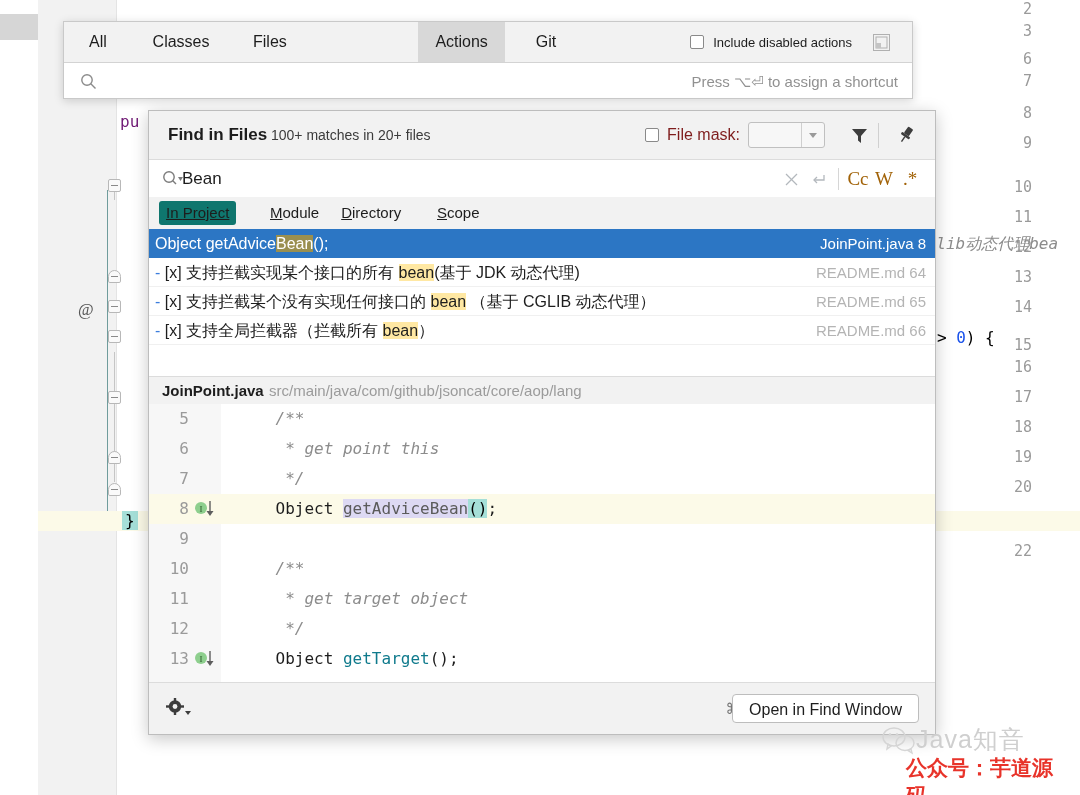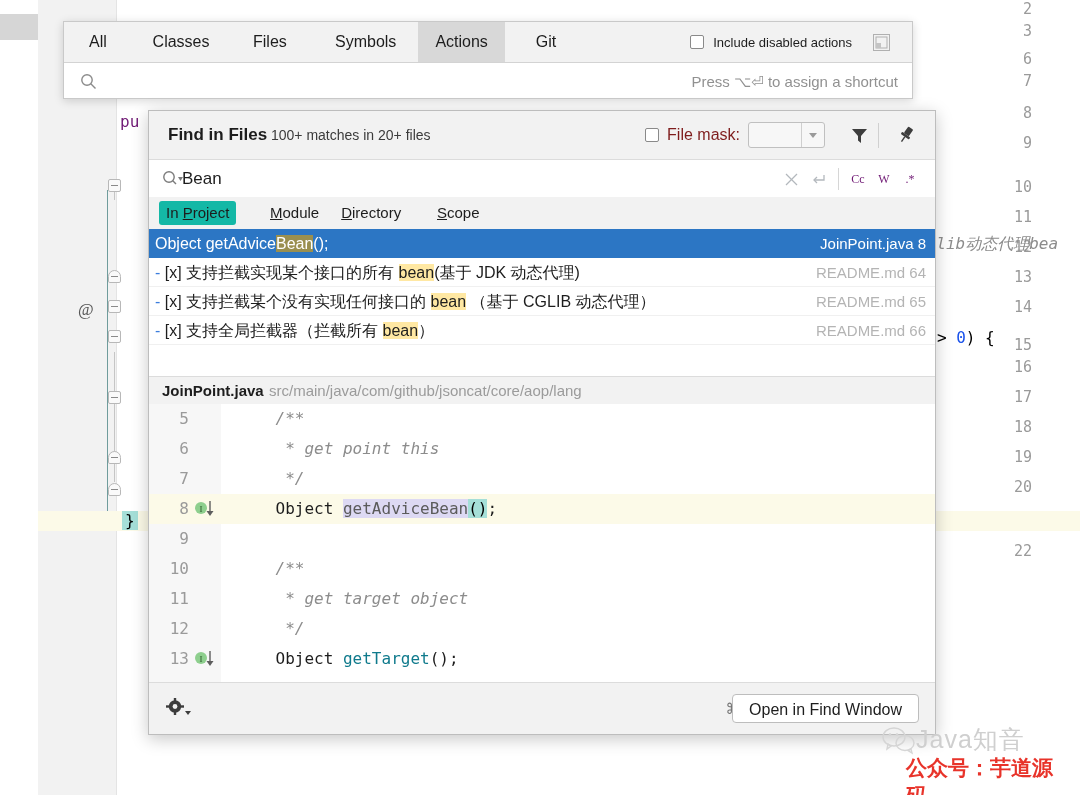"Symbols" div.se-tab { html: <div><span>Symbols</span></div> -> none }
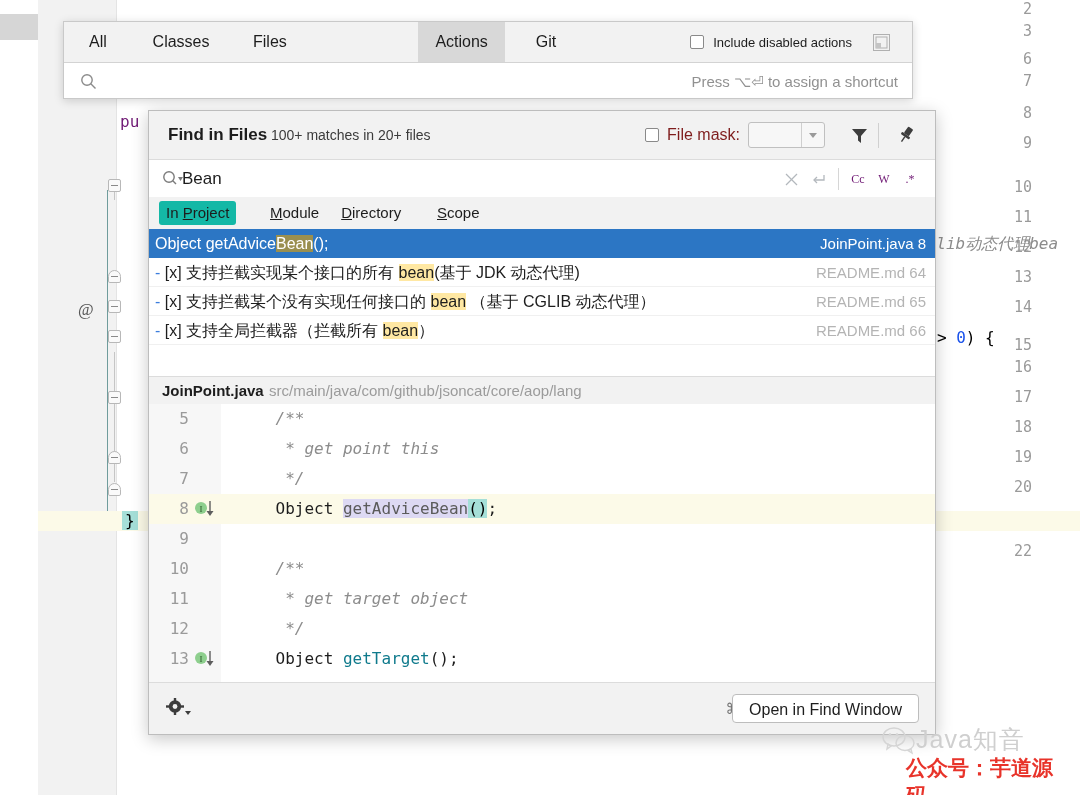"Cc" .fs-opt { color: #701a75 -> #a16207; font-size: 12px -> 19px }
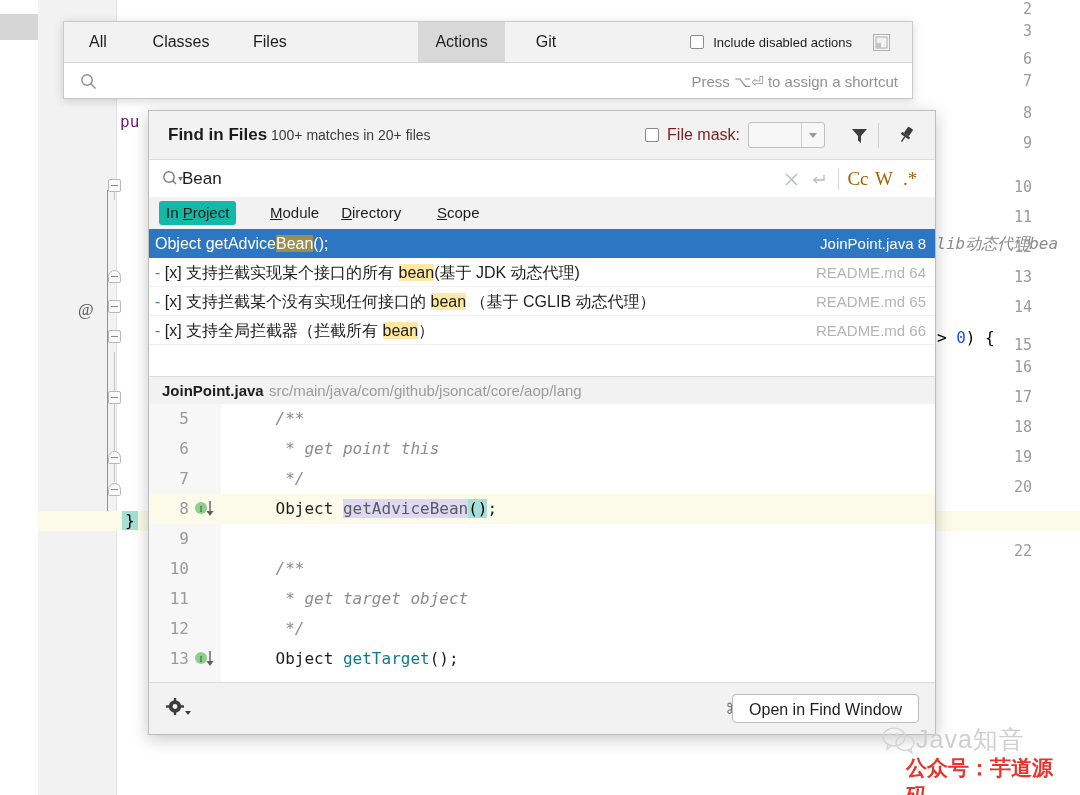"In Project" .scope-tab.sel { background: #14b8a6 -> #0f766e; text-decoration: none -> underline }
